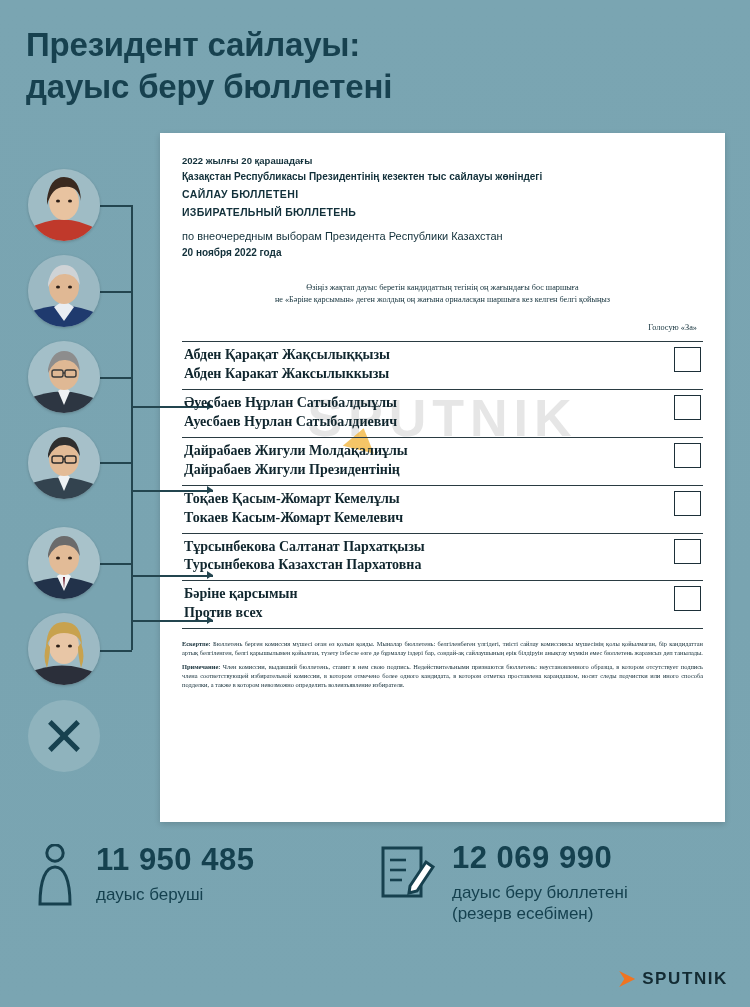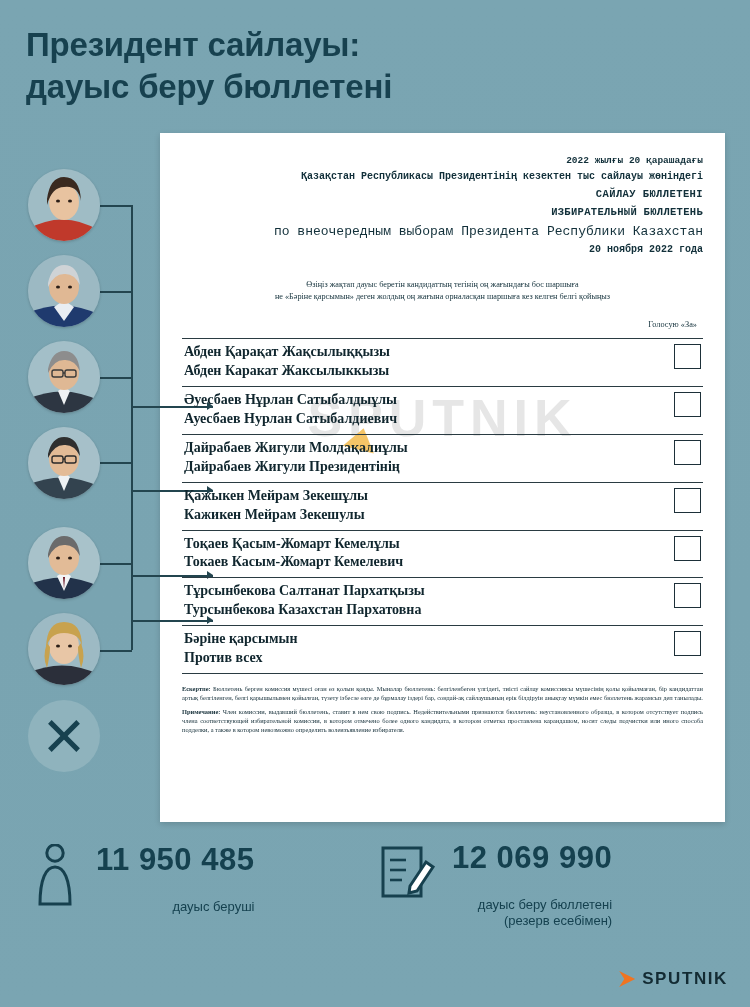"2022 жылғы 20 қарашадағы" .hdr { font-family: Liberation Mono, monospace -> Liberation Sans, sans-serif; text-align: right -> left }
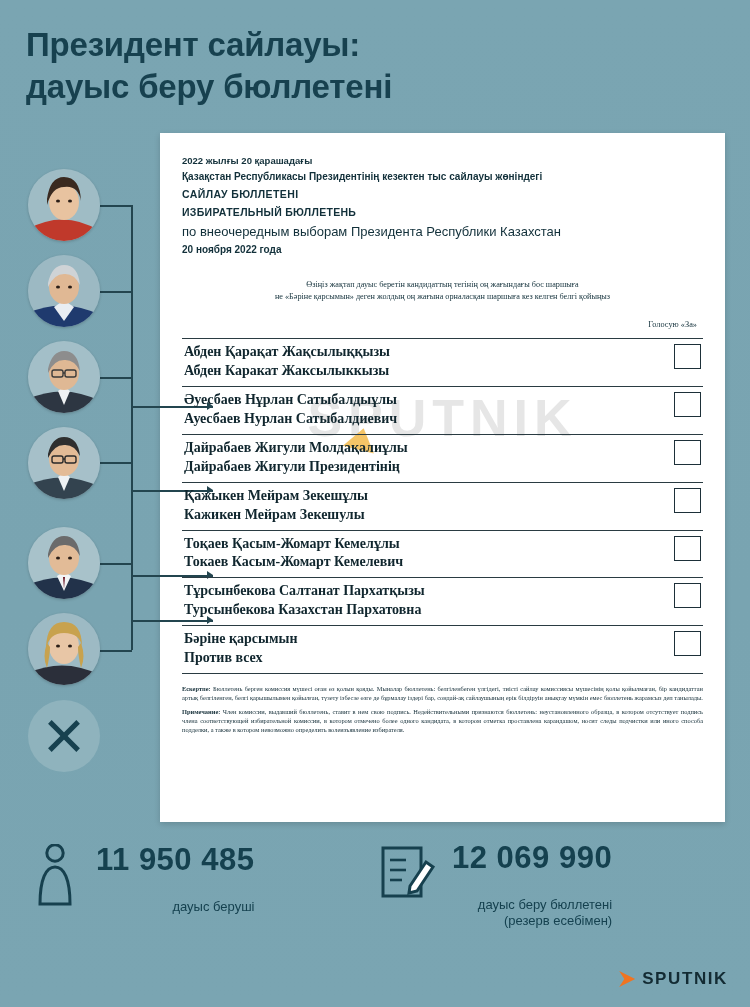"по внеочередным выборам Президента" .hdr .l5 { font-size: 13px -> 11px; margin-top: 6px -> 12px }
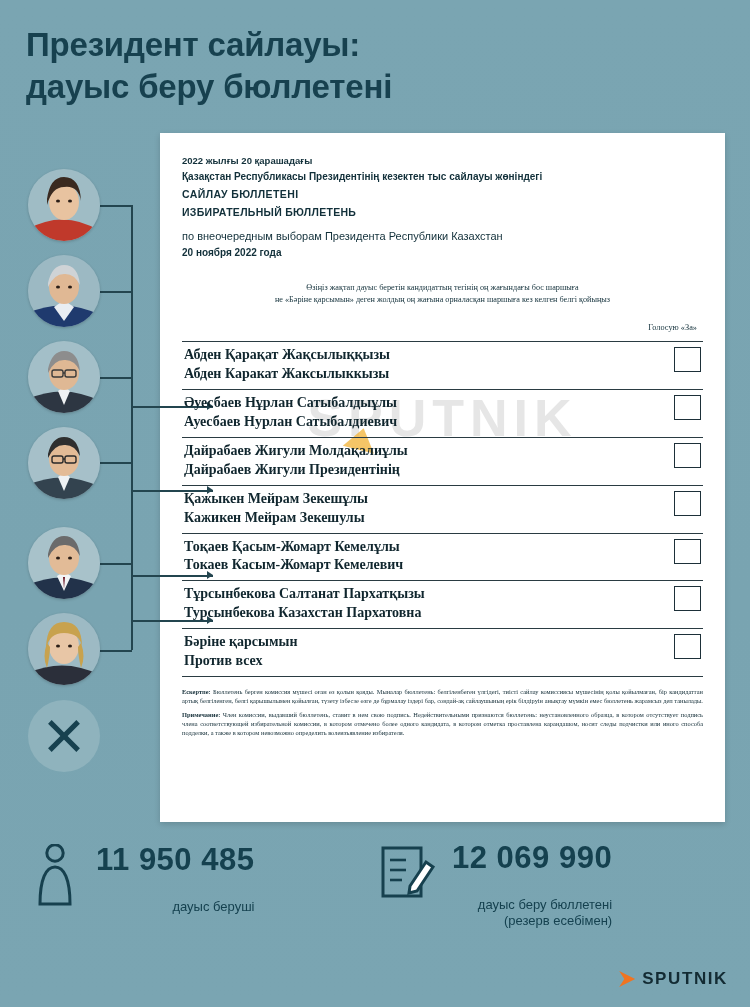"Қажыкен Мейрам Зекешұлы" div.cand-row { html: <div> <div> <div>Қажыкен Мейрам Зекешұлы</div> <div>Кажикен Мейрам Зекешулы</div> </div> <div></div> </div> -> none }
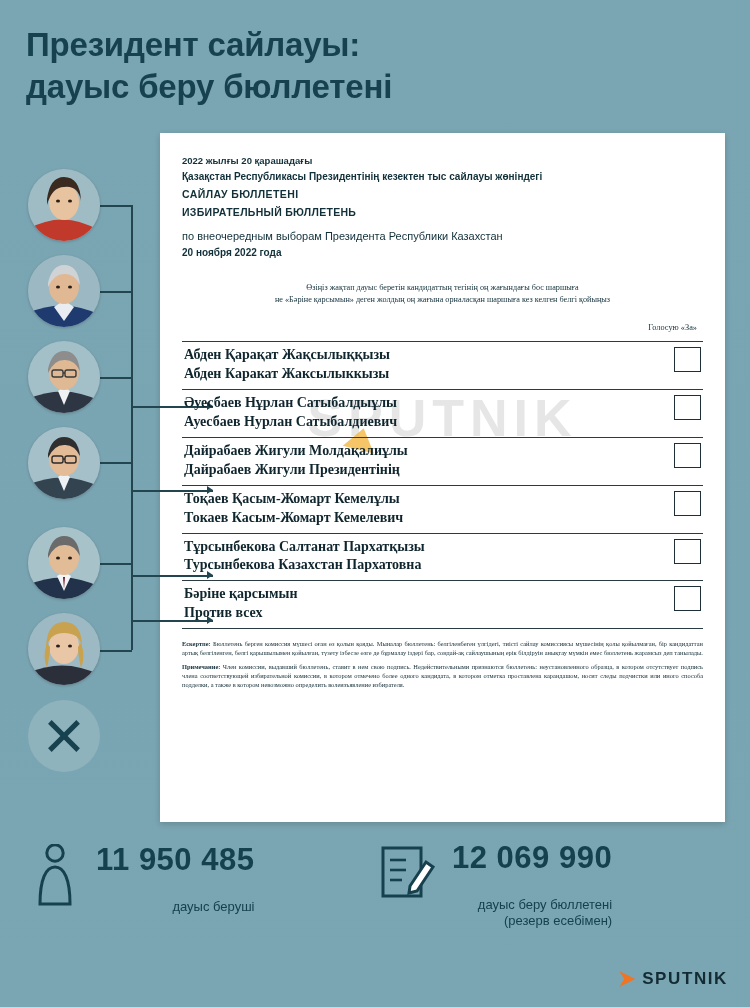"дауыс беруші" .stat-label { font-size: 13px -> 17px; margin-top: 24px -> 9px; text-align: right -> none }
